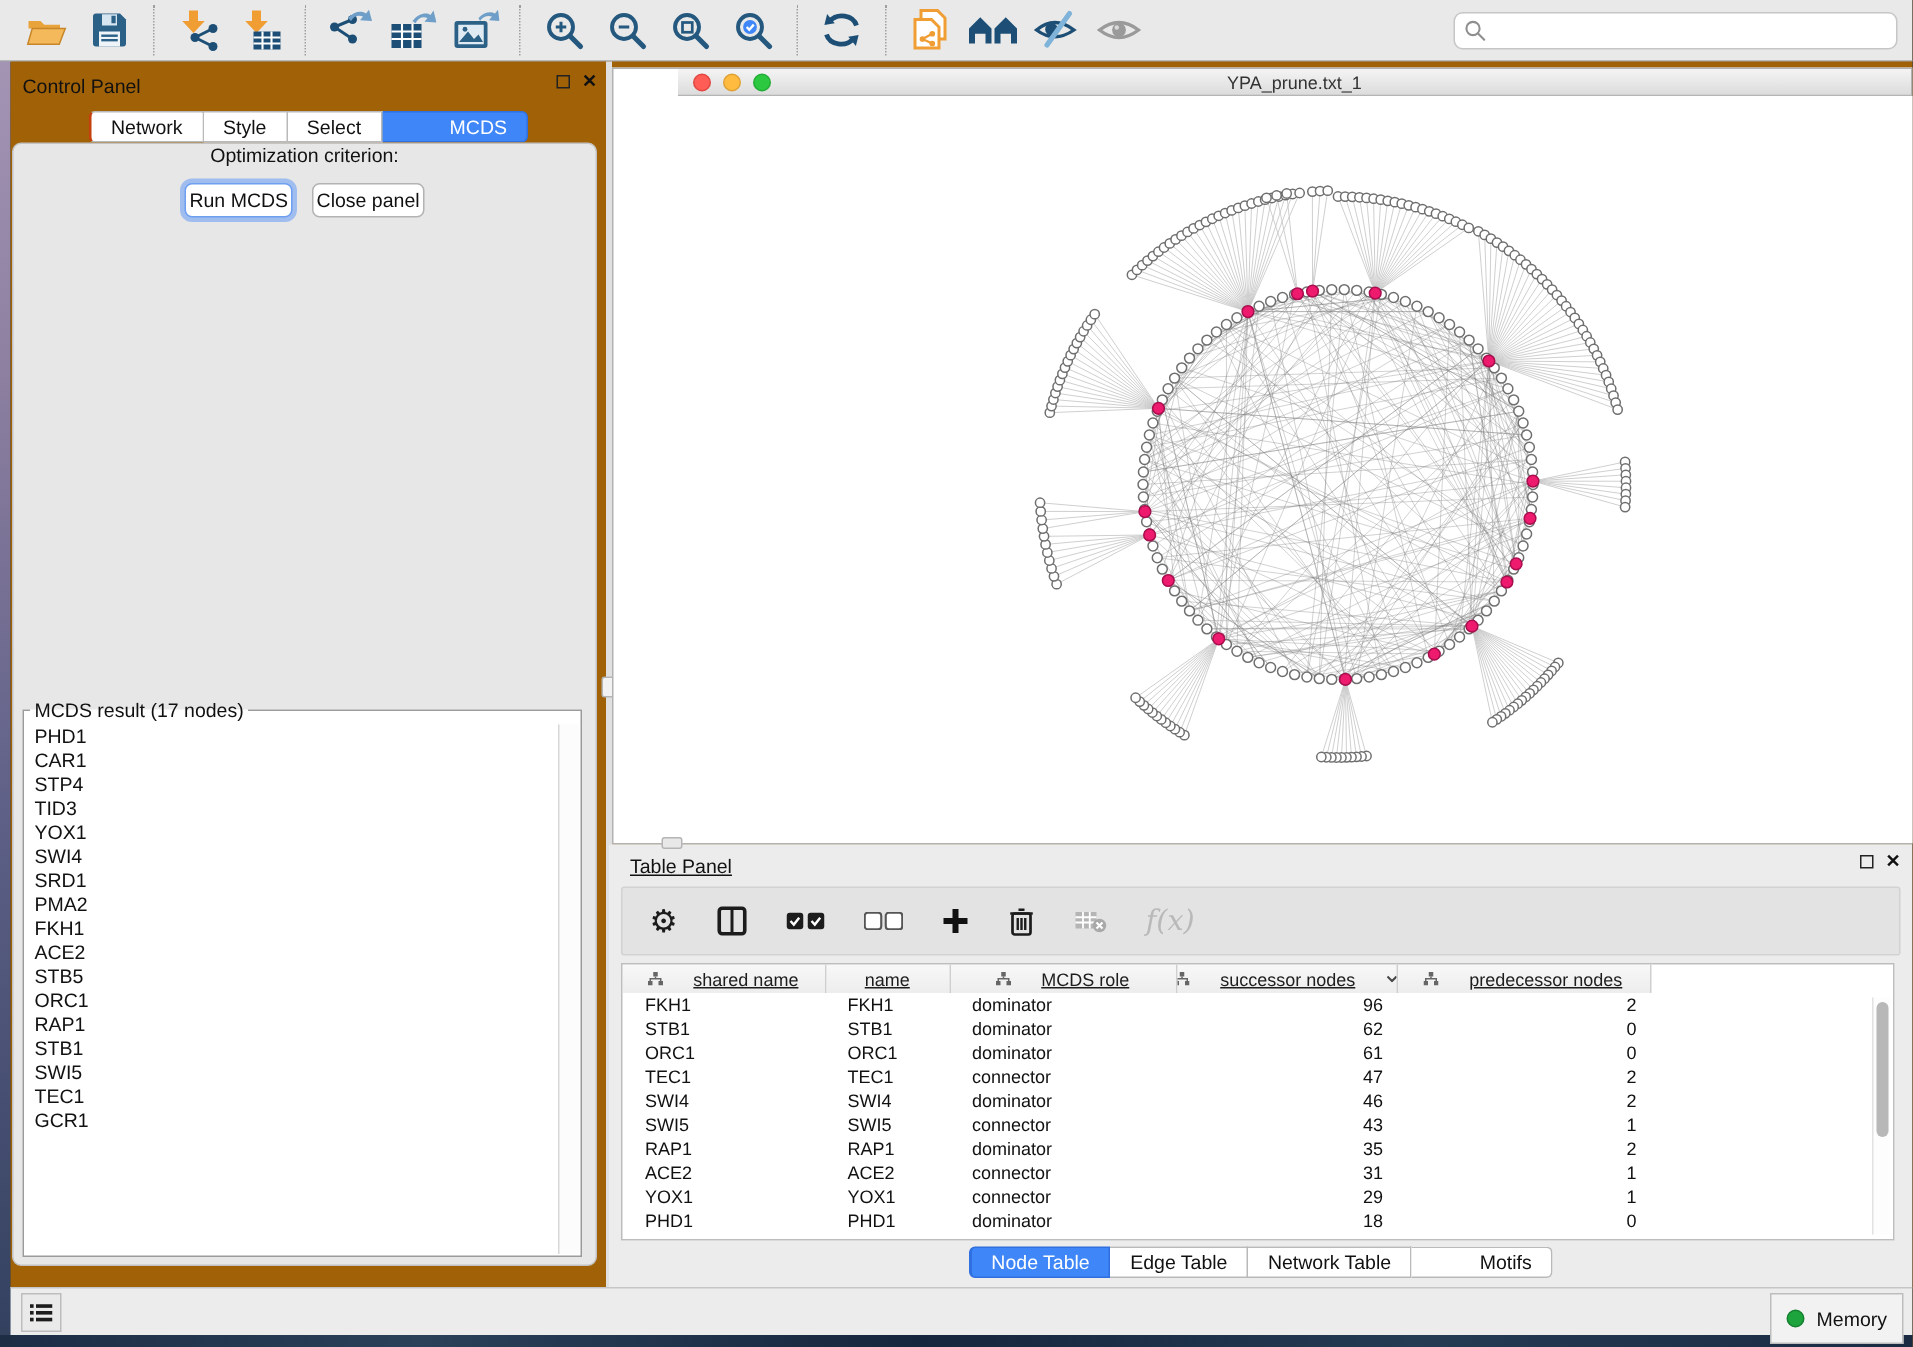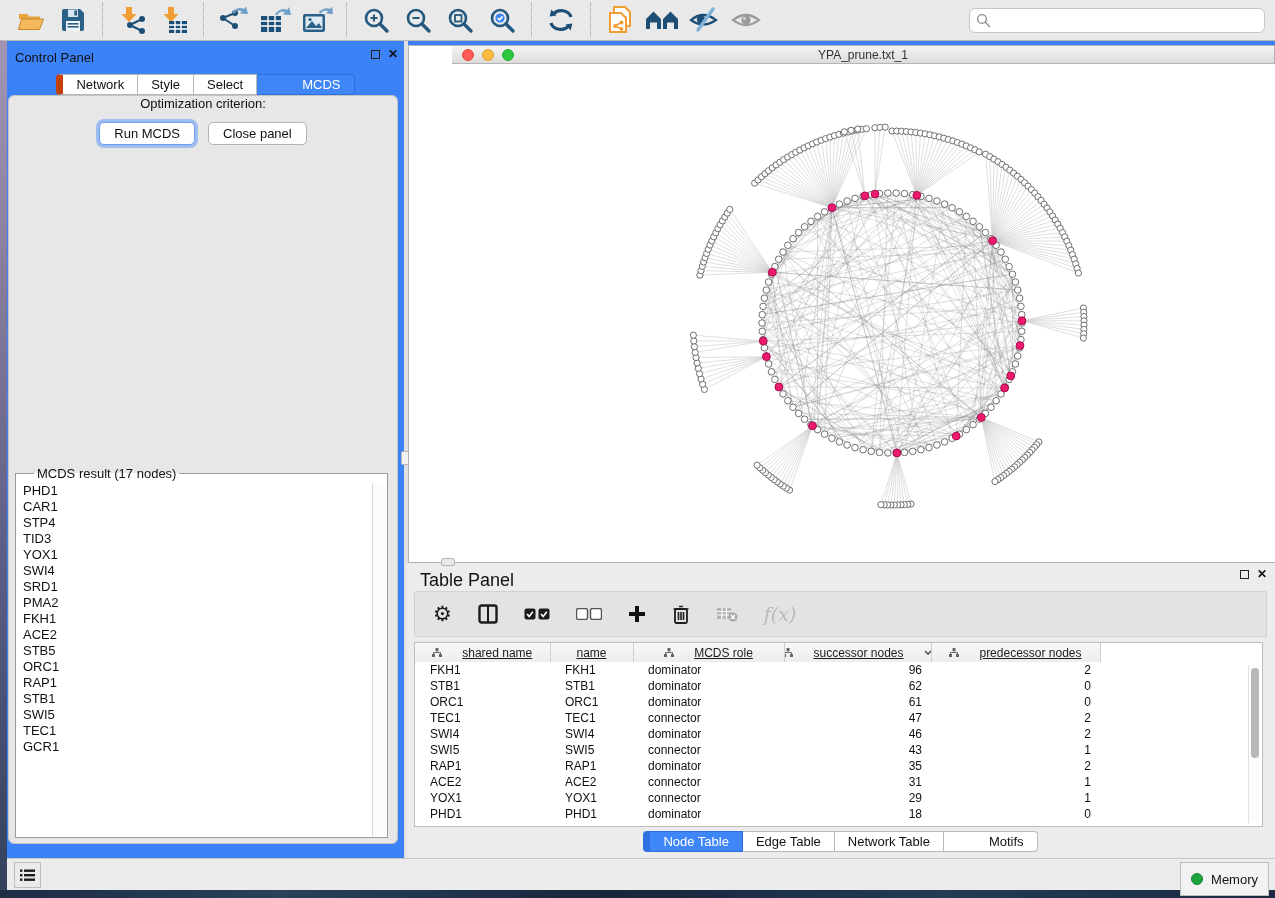"Control Panel" .main { background: #3b82f6 -> #a16207 }
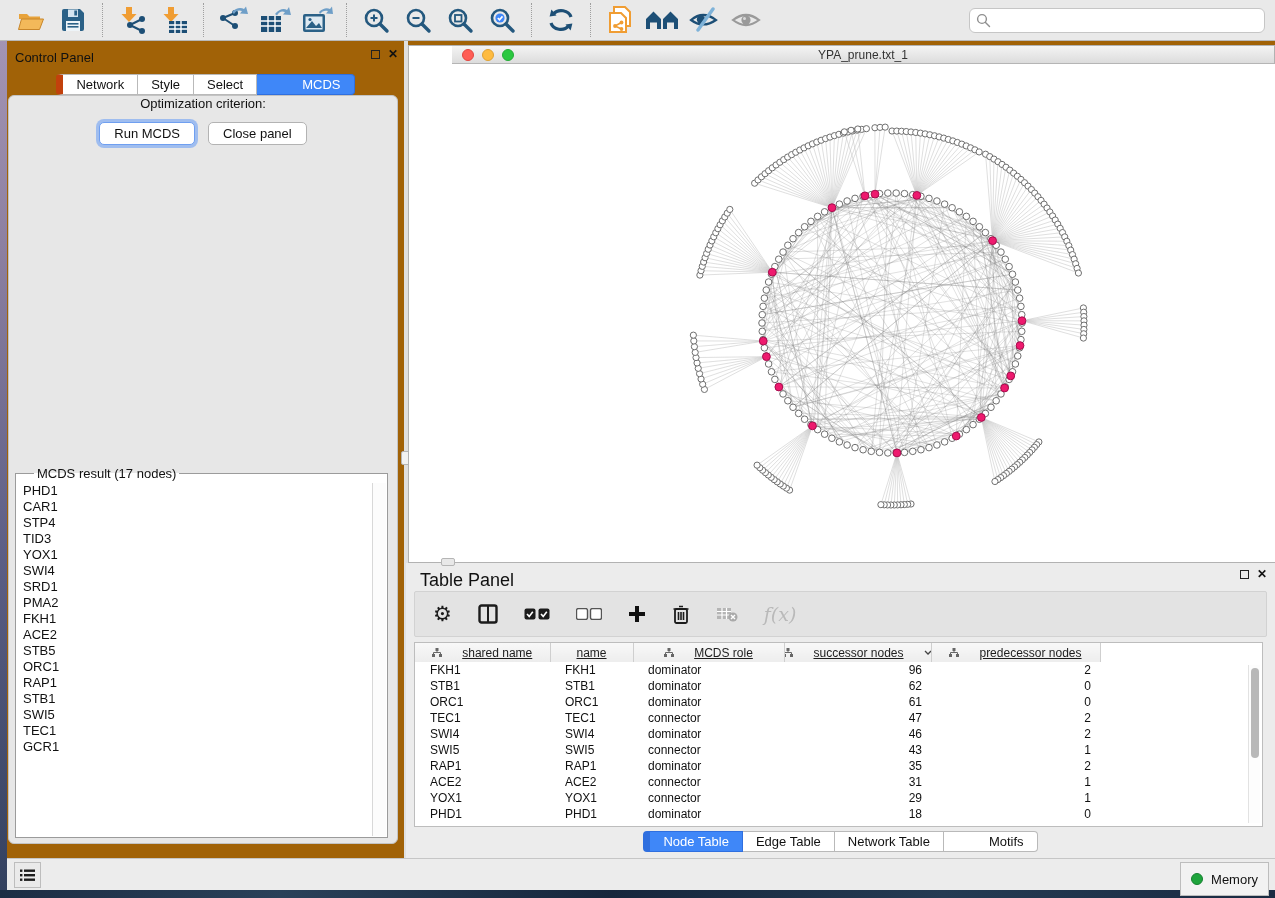"Network" .tab:first-child { border-left: 7px solid #c2410c -> 2px solid #c2410c }
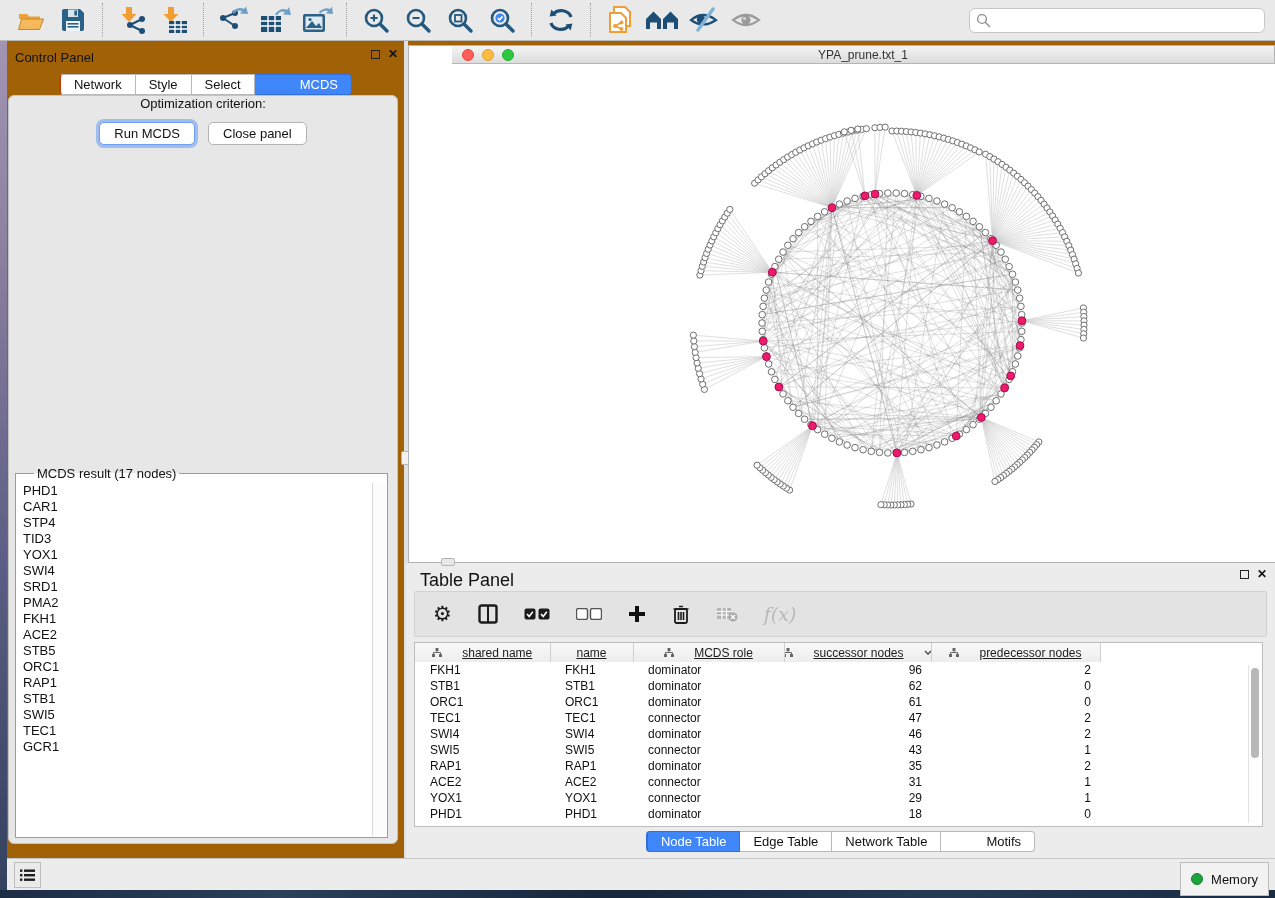"Run MCDS" .btn { padding: 0 14px -> 0 2px }
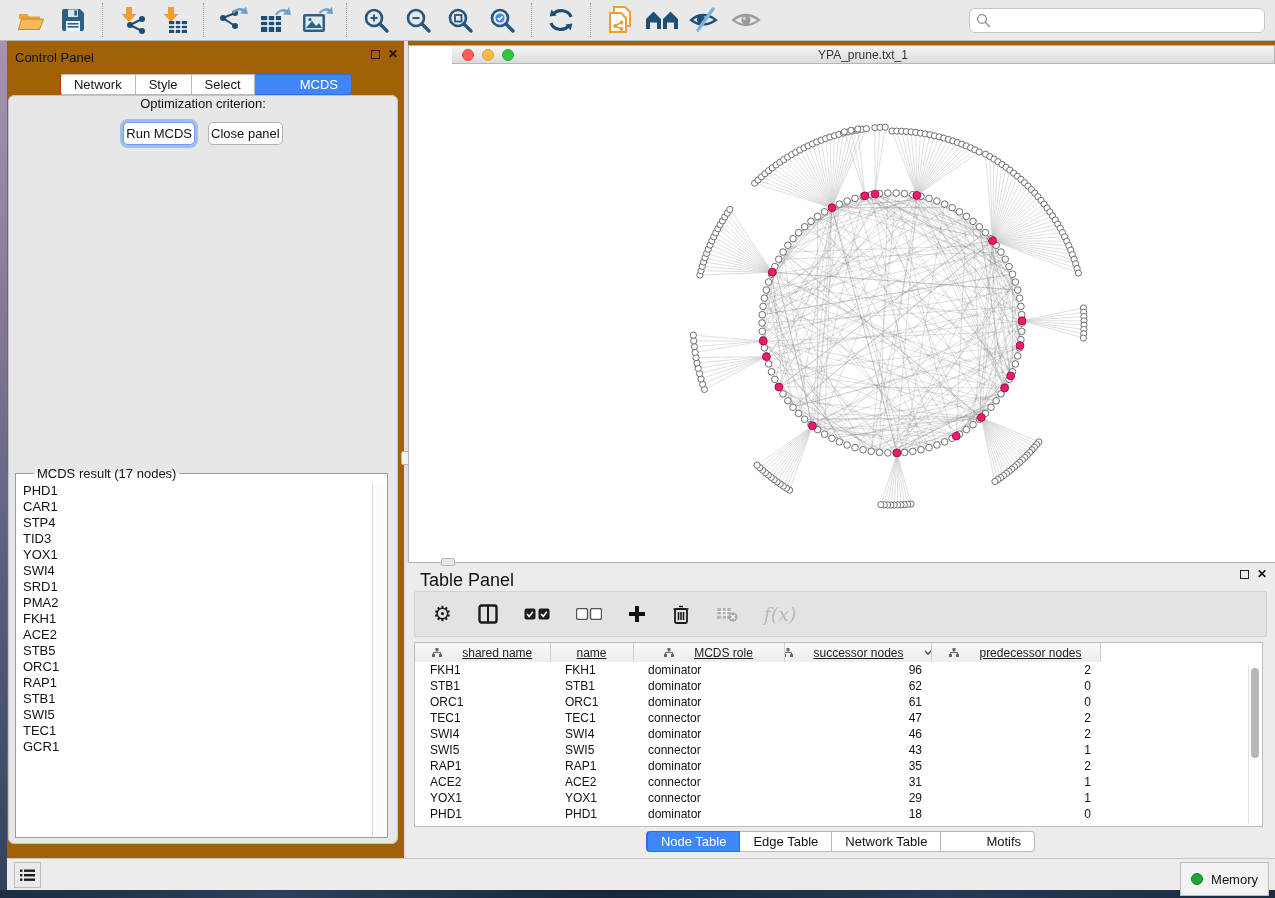"MCDS result (17 nodes)" .result-box legend { margin-left: 18px -> 4px }
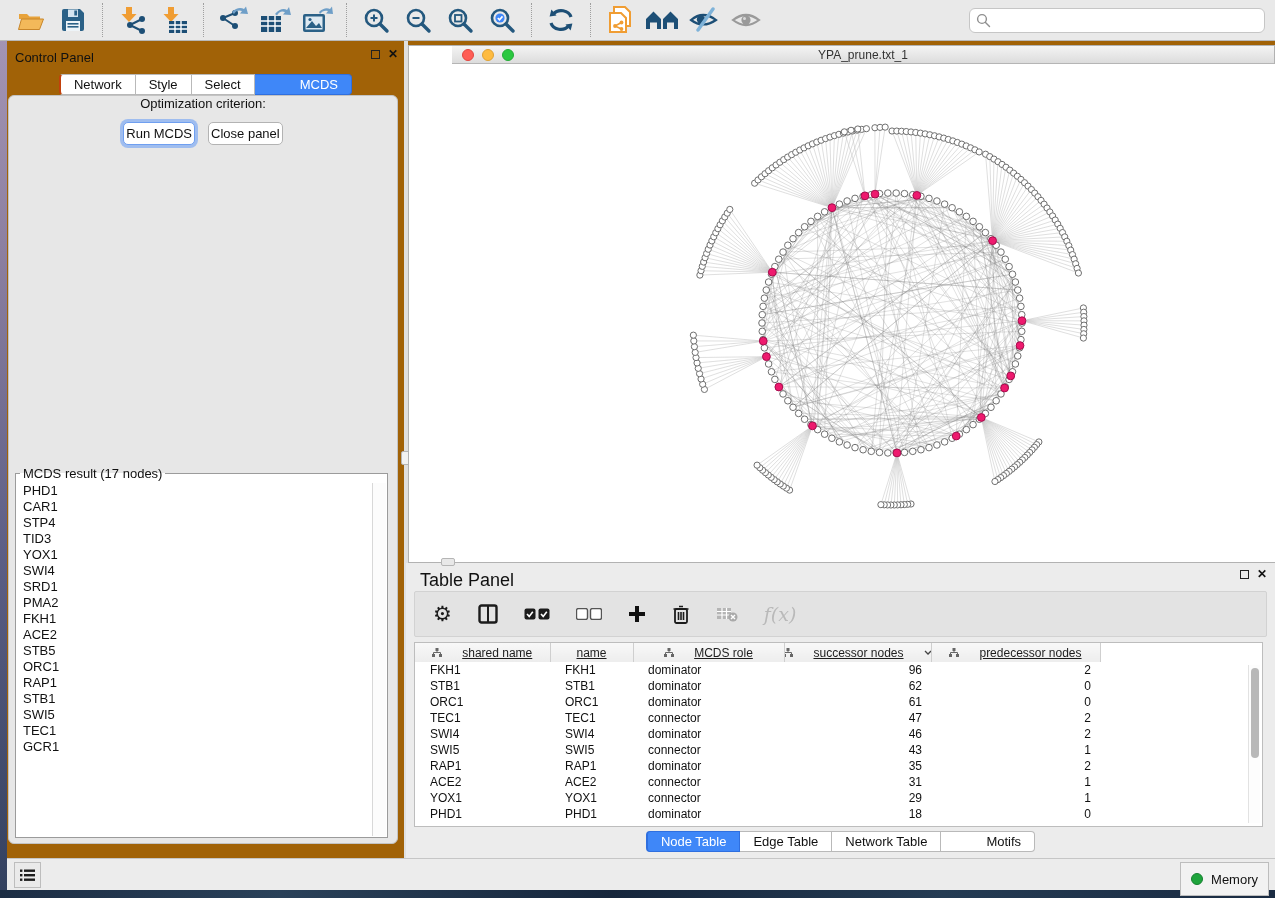"Table Panel" .tp-title { font-size: 18px -> 13px; text-decoration: none -> underline }
